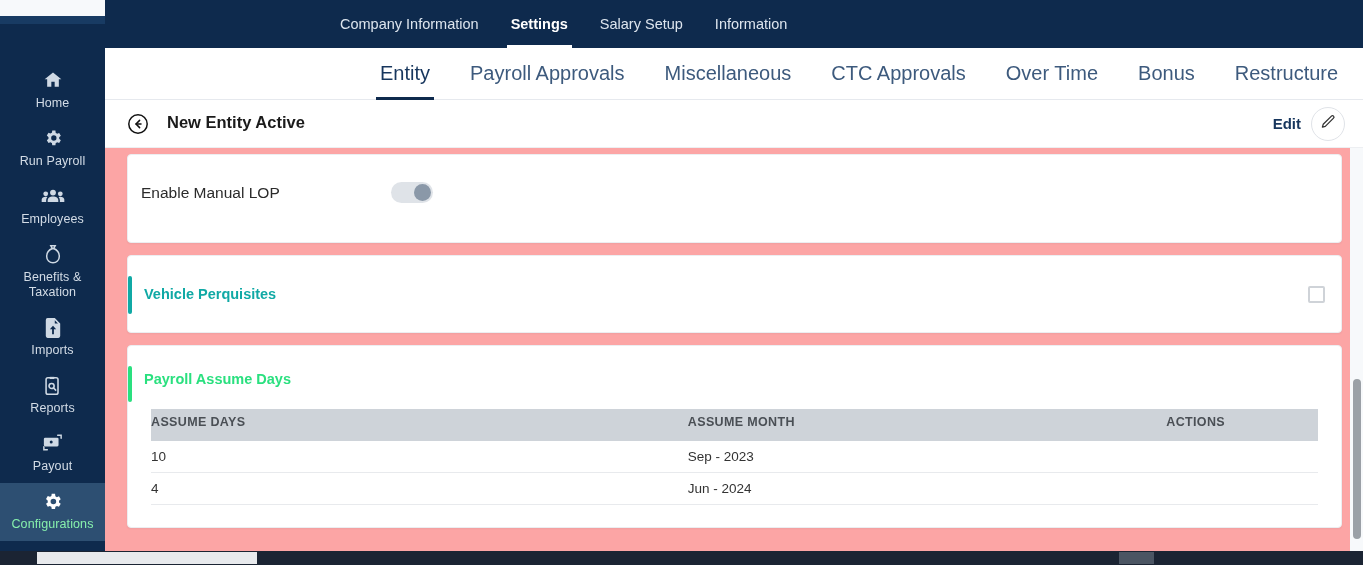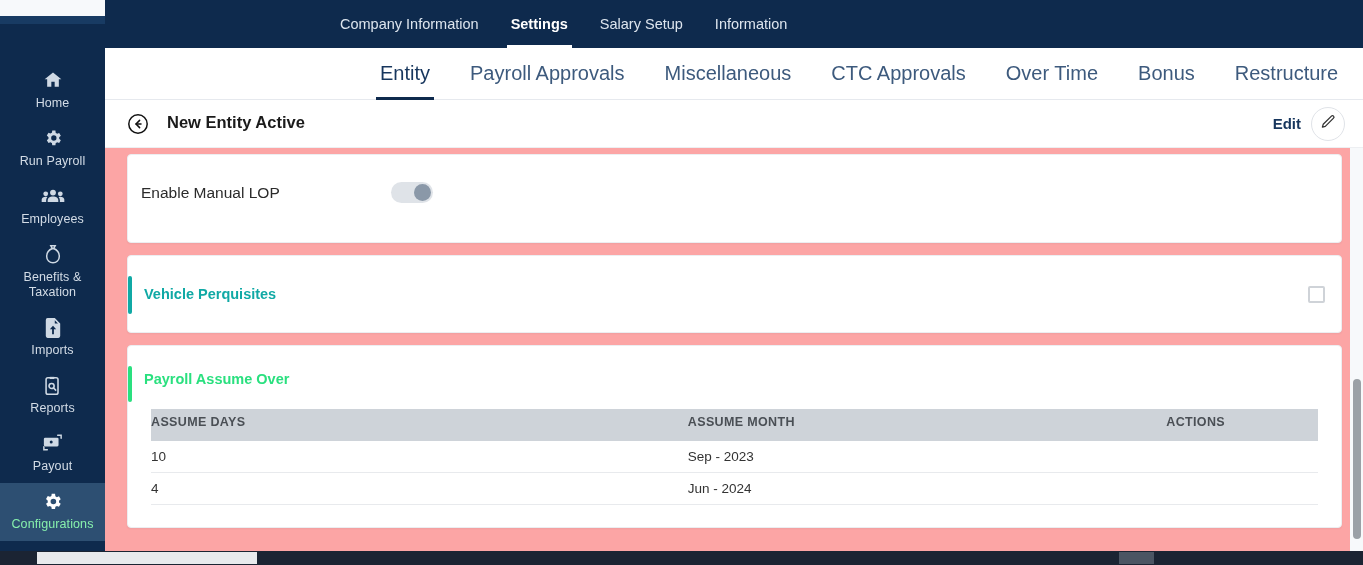"Payroll Assume Over" div.section-title { text: Over -> Days }
